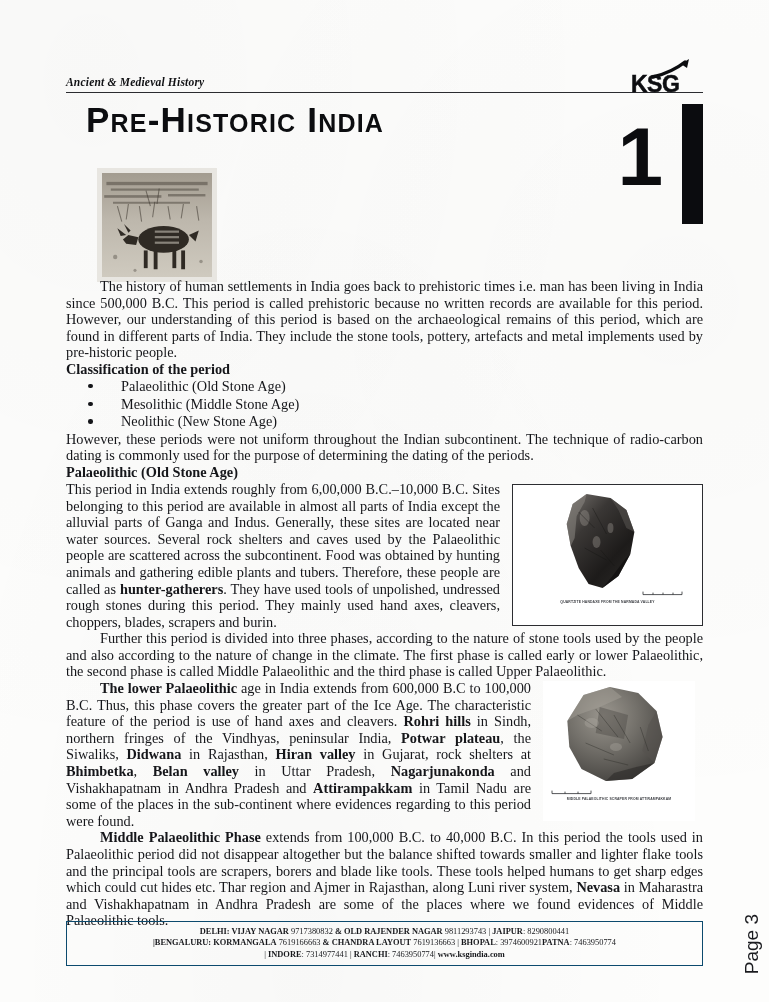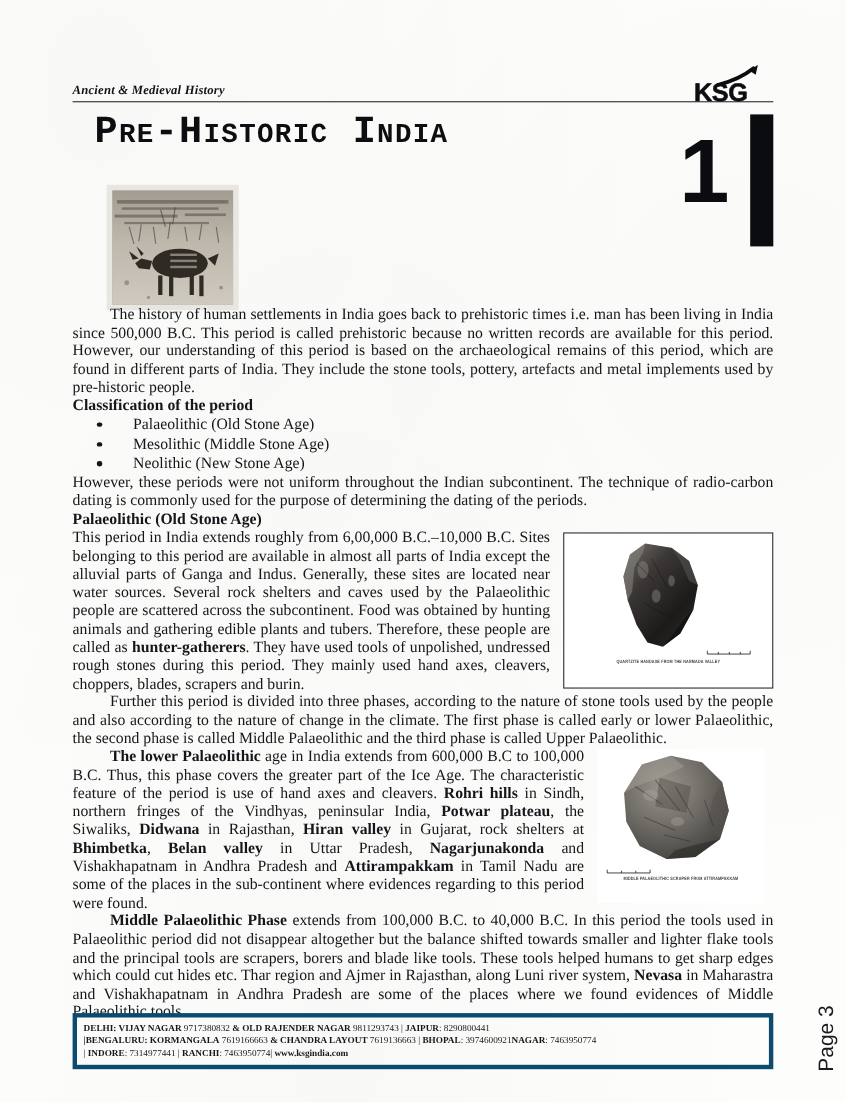"Pre-Historic India" .chapter-title { font-family: Liberation Mono, monospace -> Liberation Sans, sans-serif }
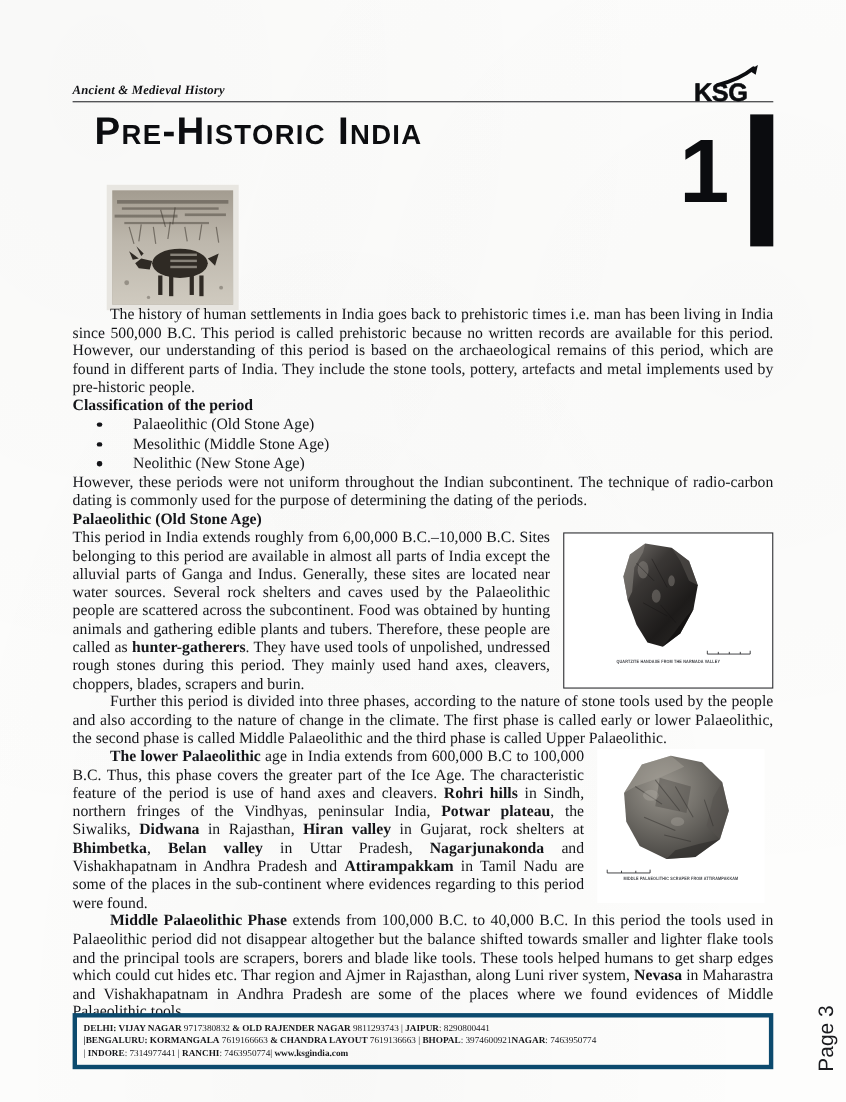"DELHI: VIJAY NAGAR 9717380832 &" .footer-box { border: 4px solid #0c4a6e -> 1px solid #0c4a6e; text-align: left -> center }
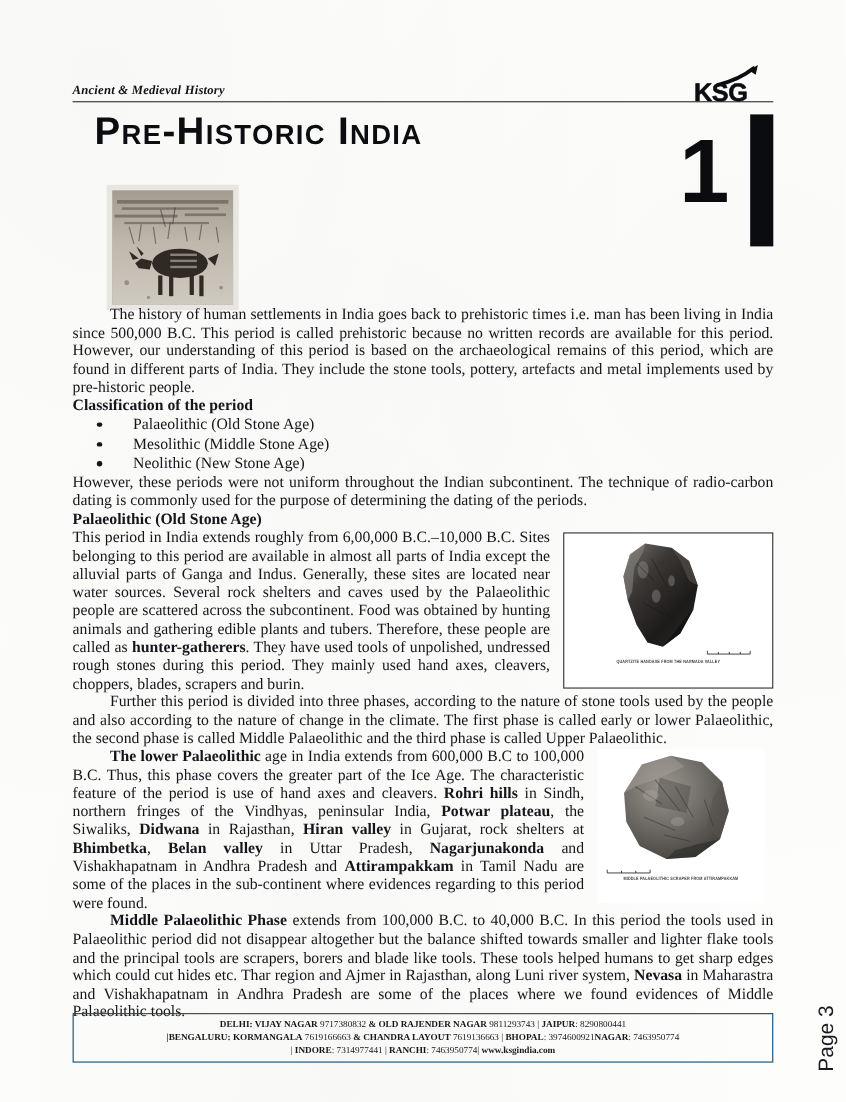"NAGAR" span.b { text: NAGAR -> PATNA }
